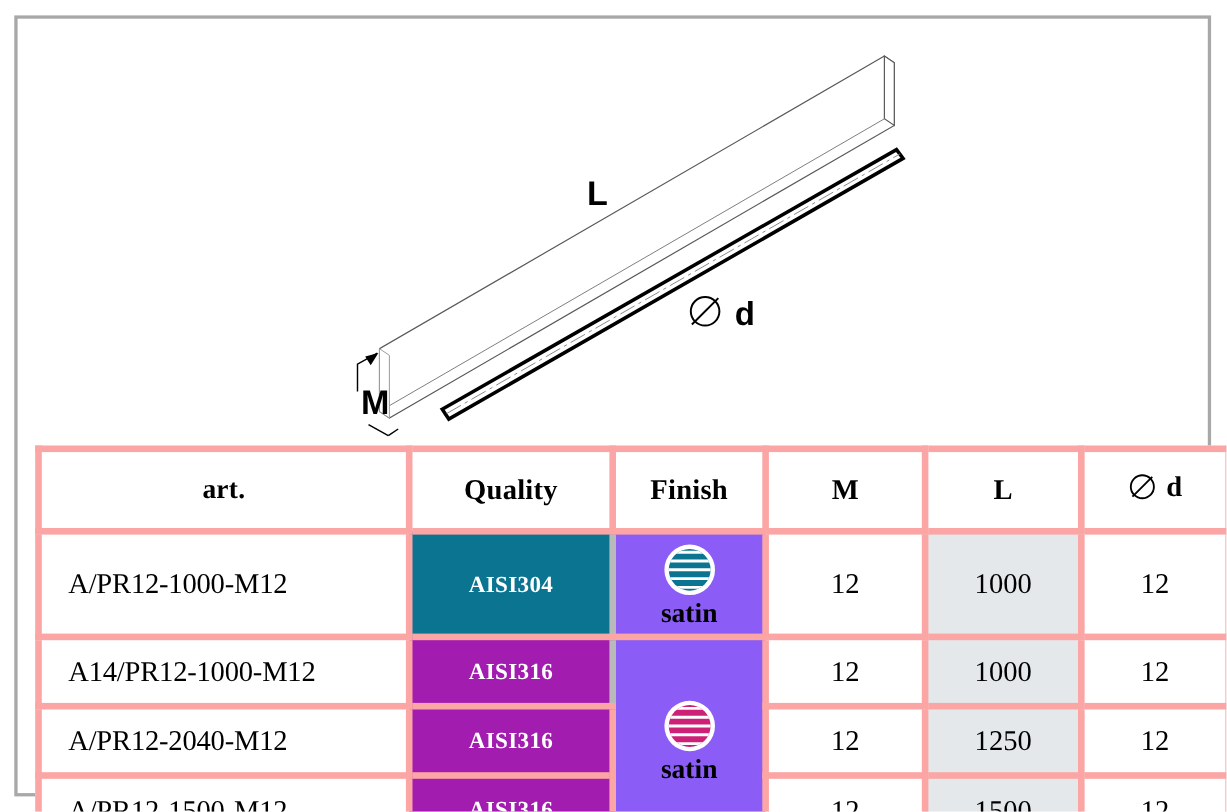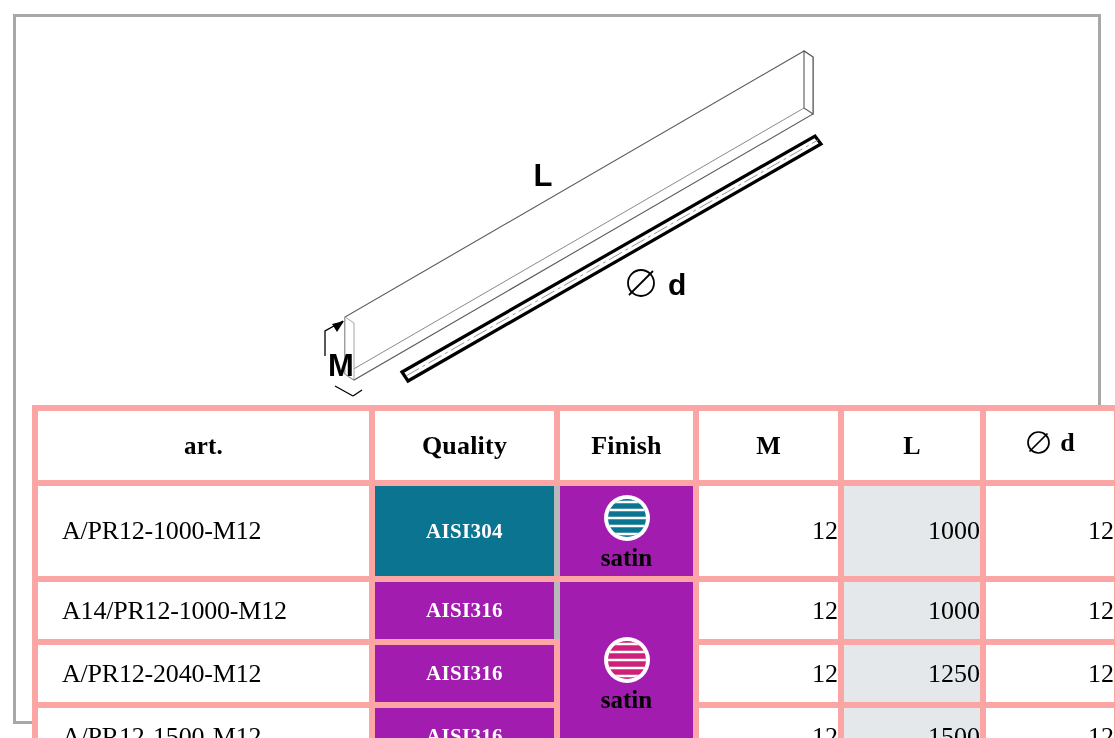"12" td.num-cell { text-align: right -> center }
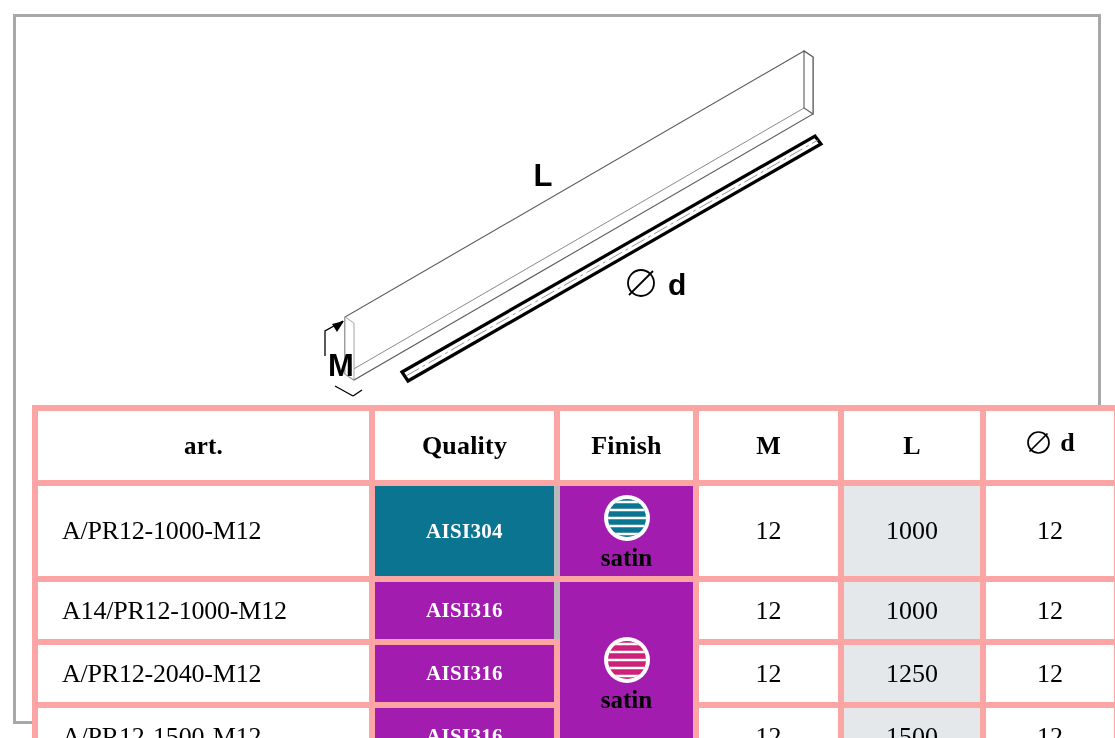"satin" td.fin-cell { background: #a21caf -> #8b5cf6 }
